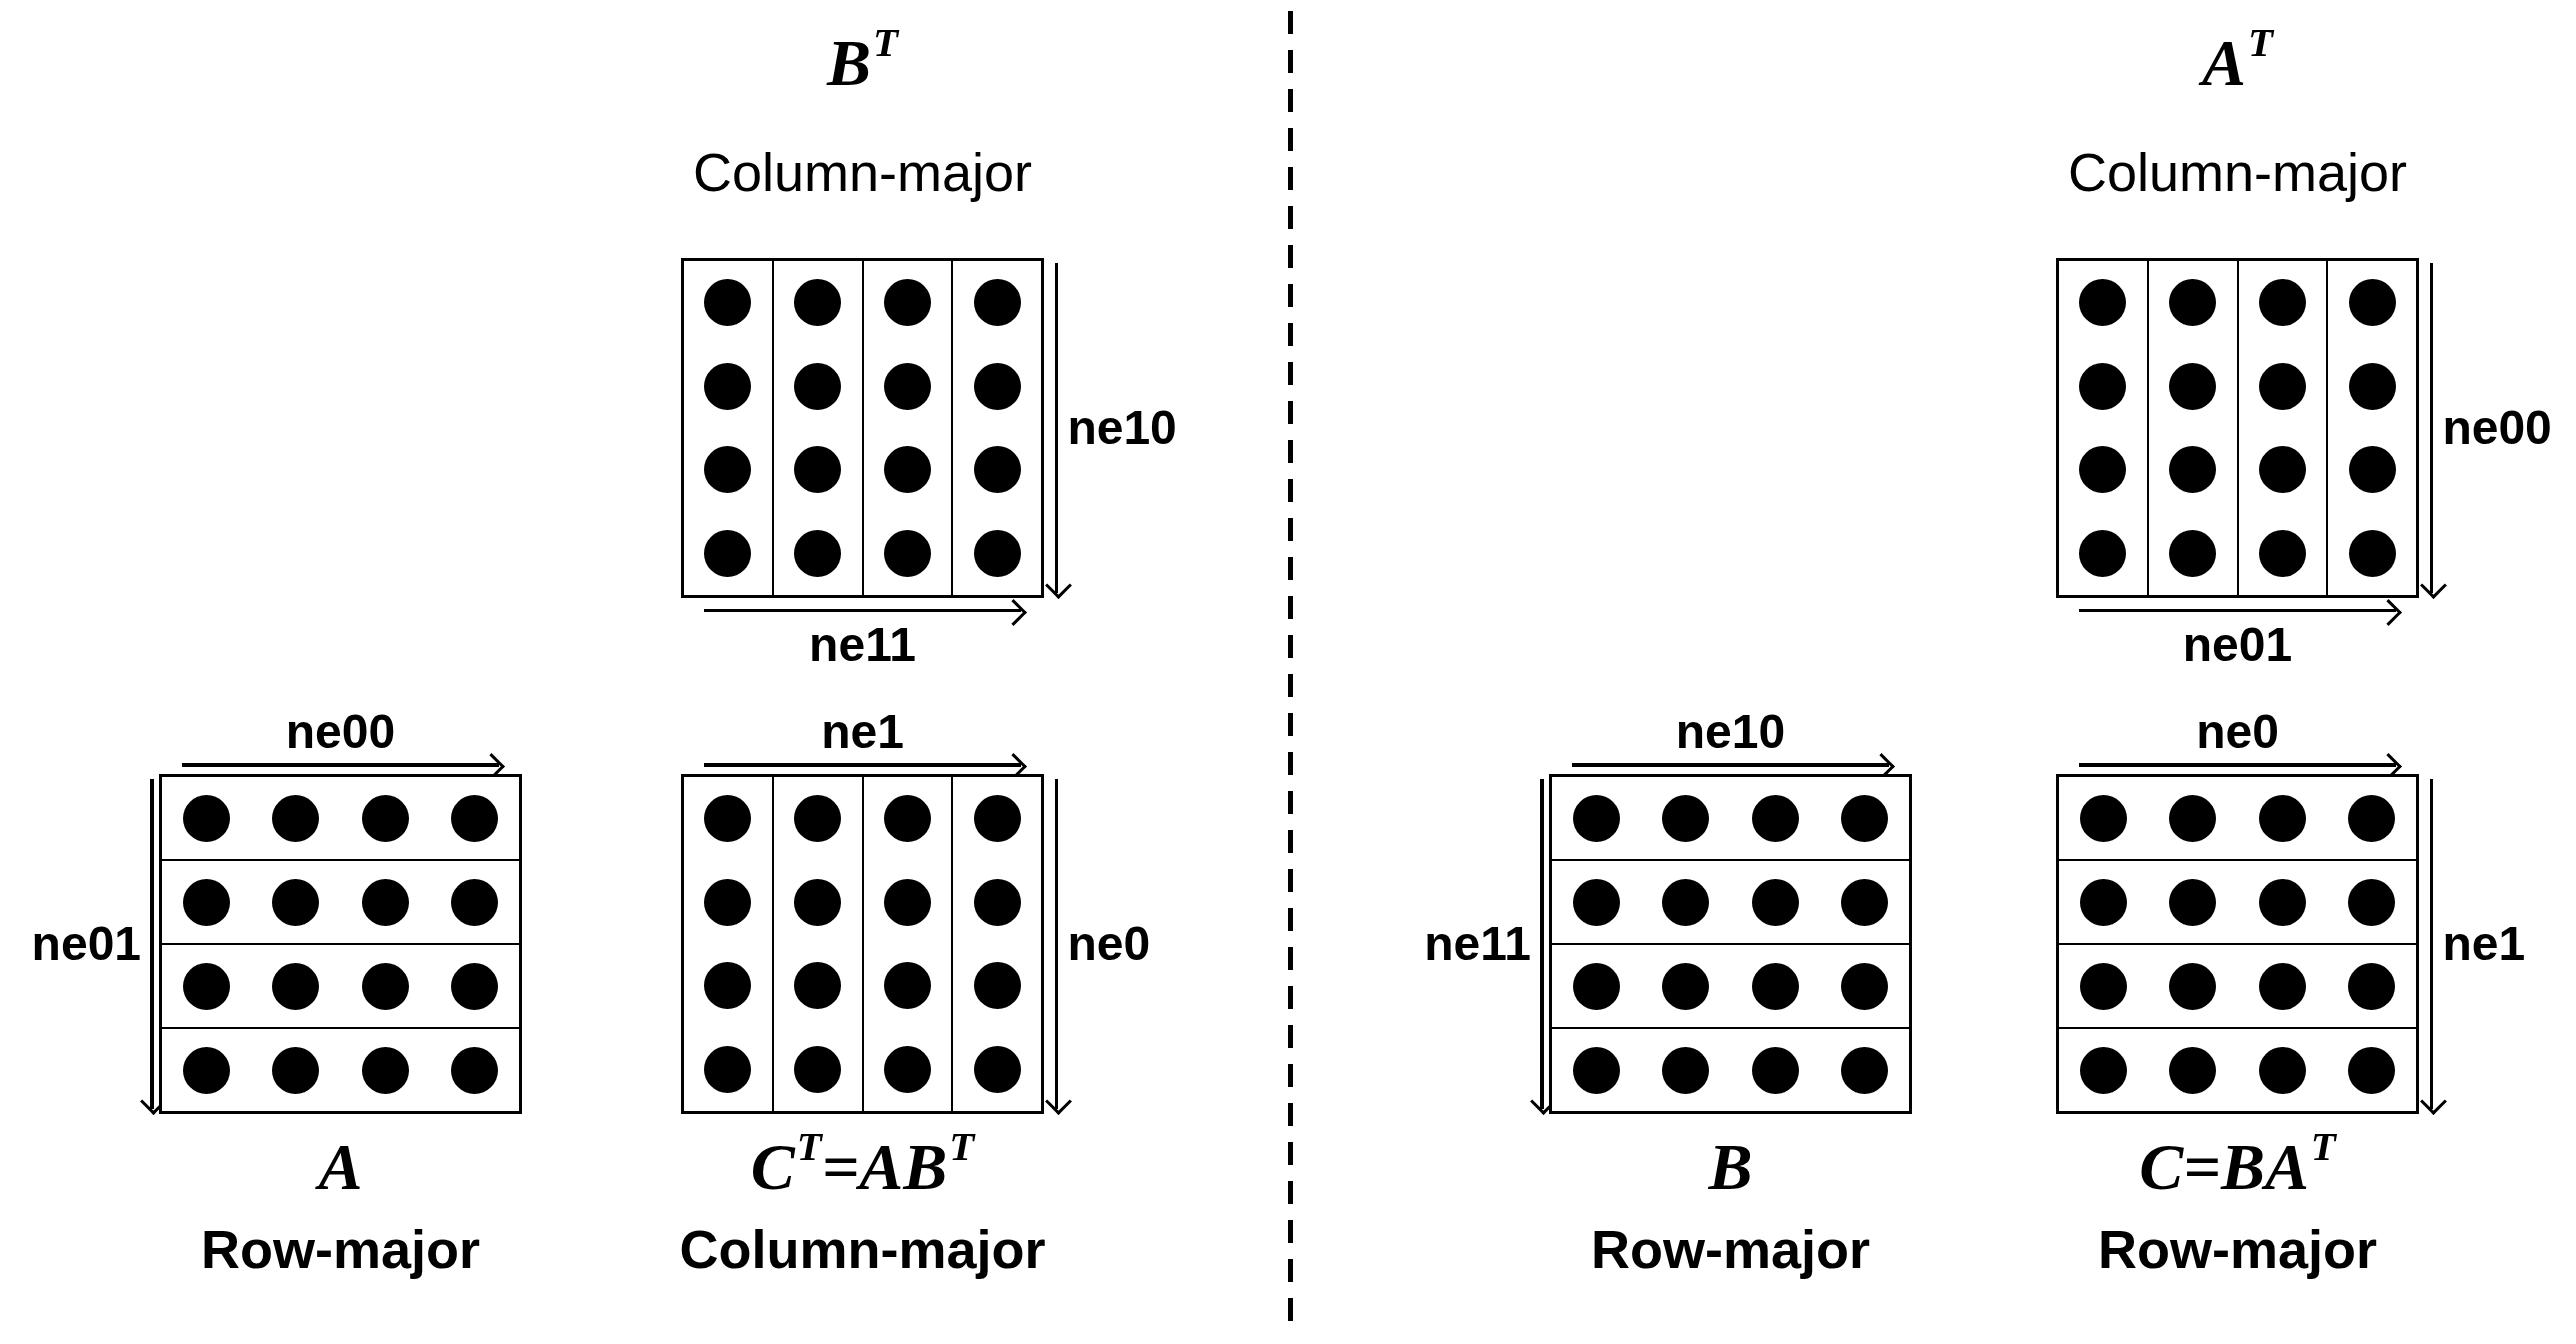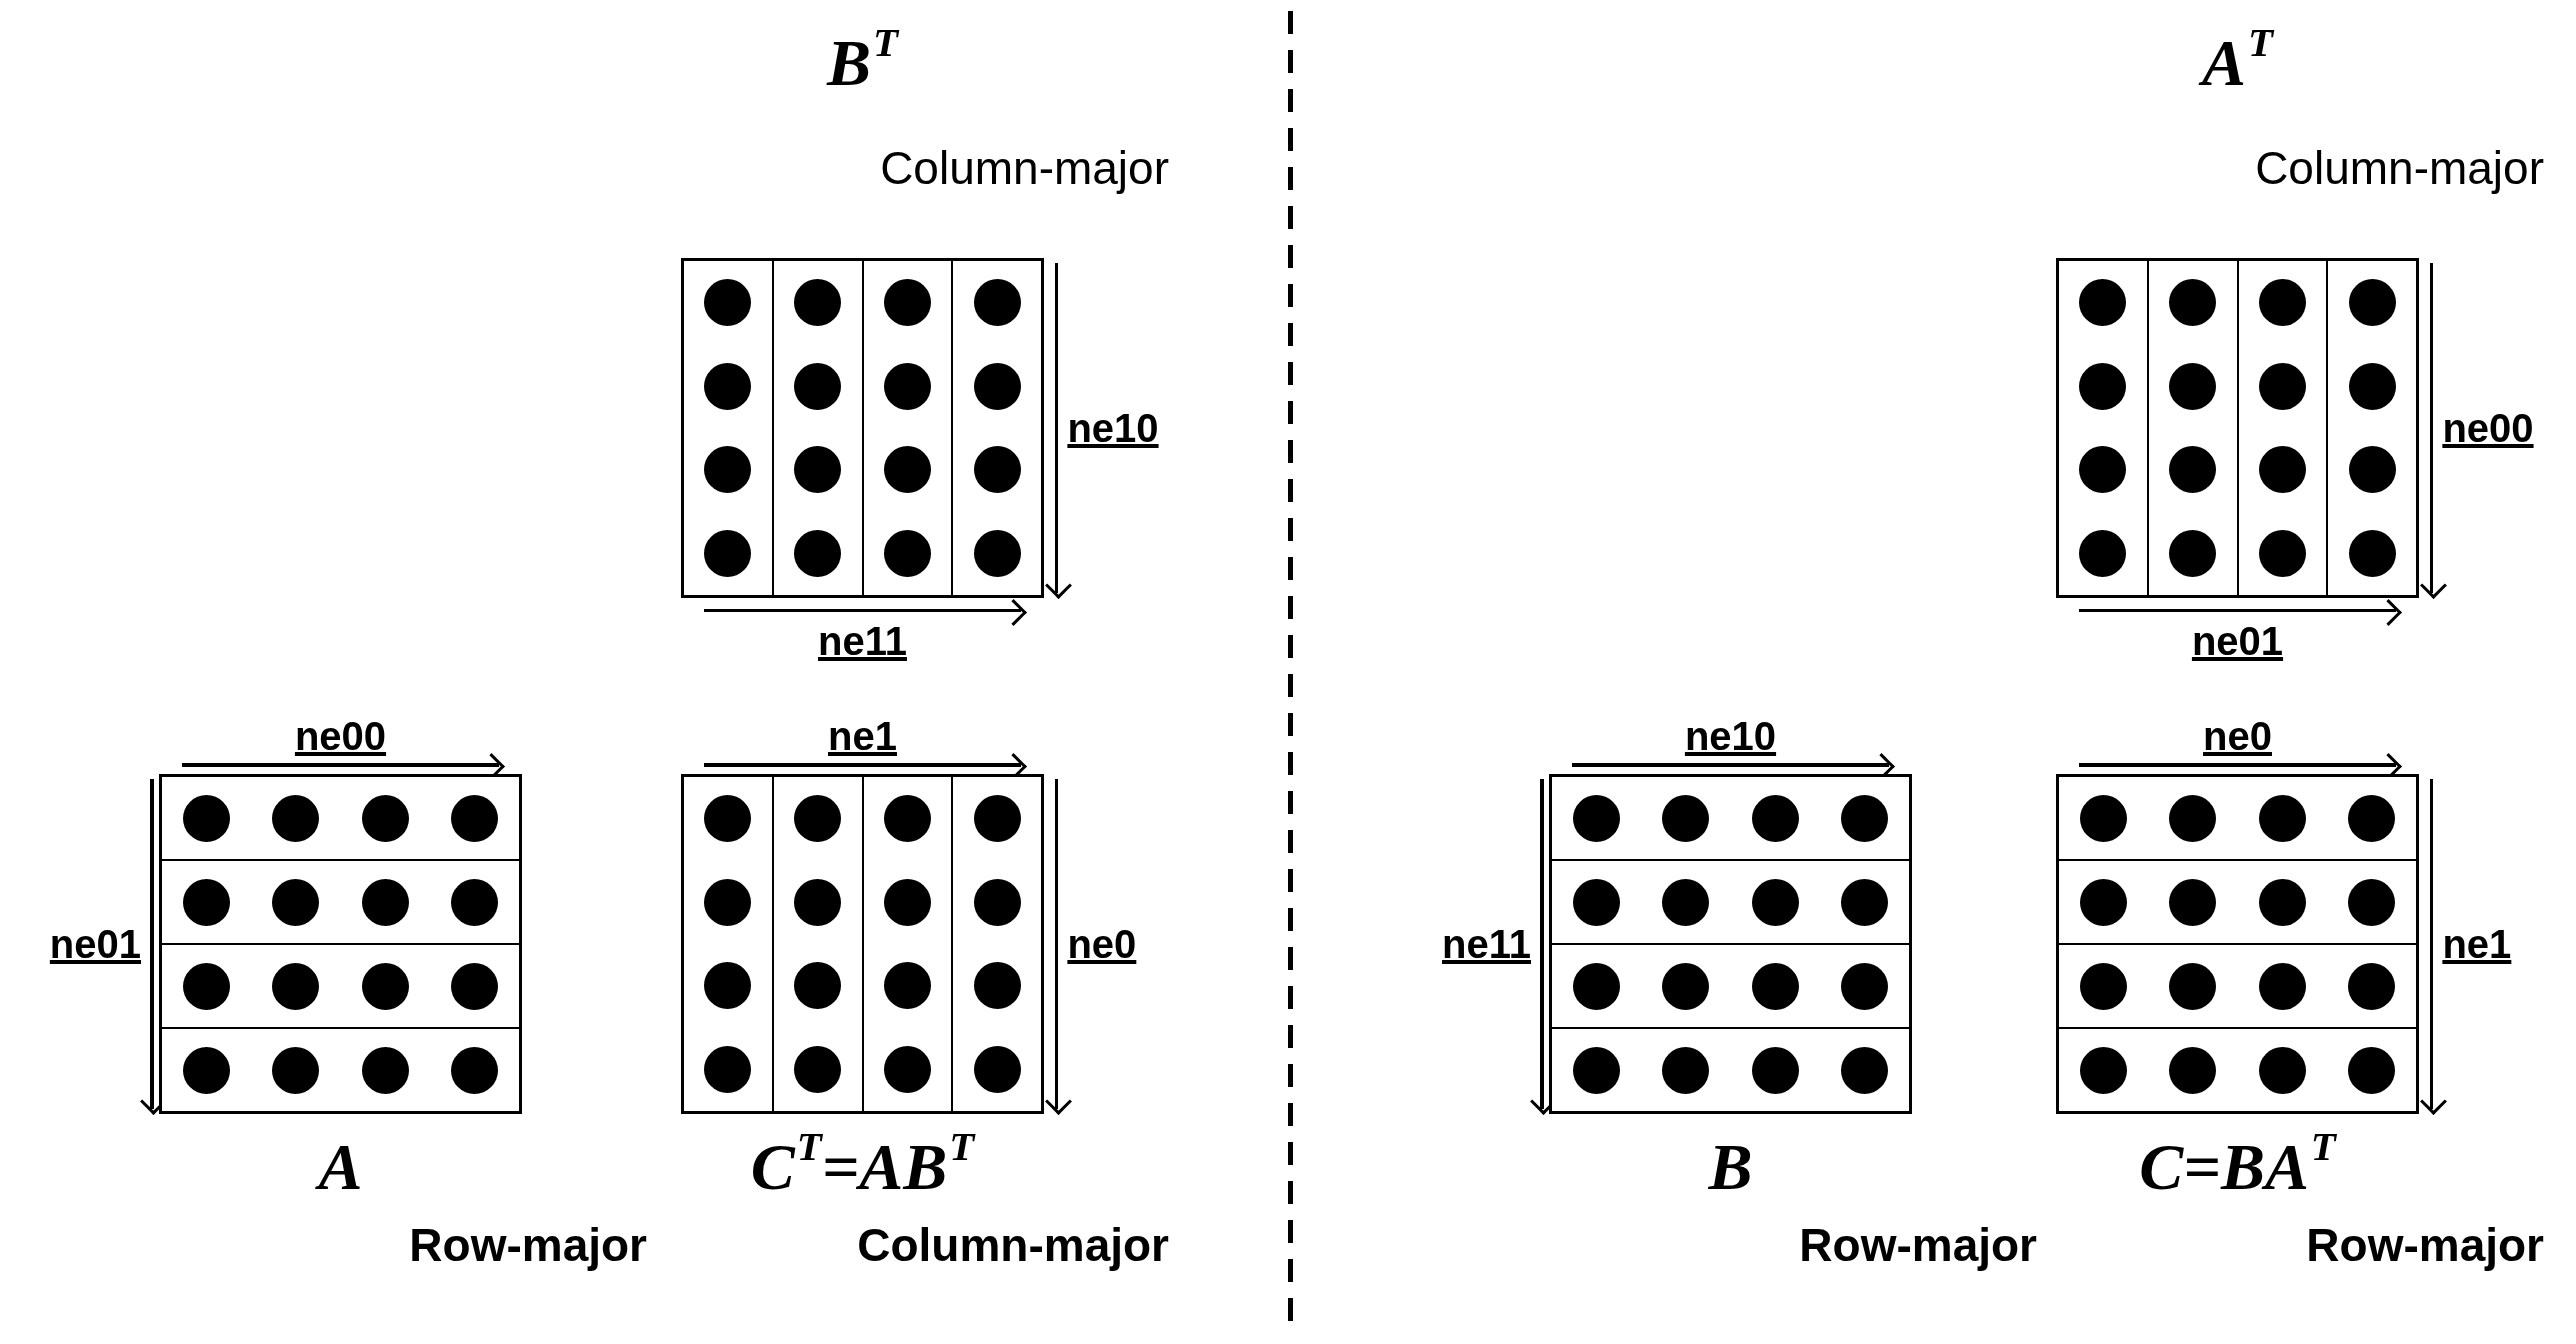"Column-major" .mlayout { font-size: 46px -> 54px; text-align: right -> center }
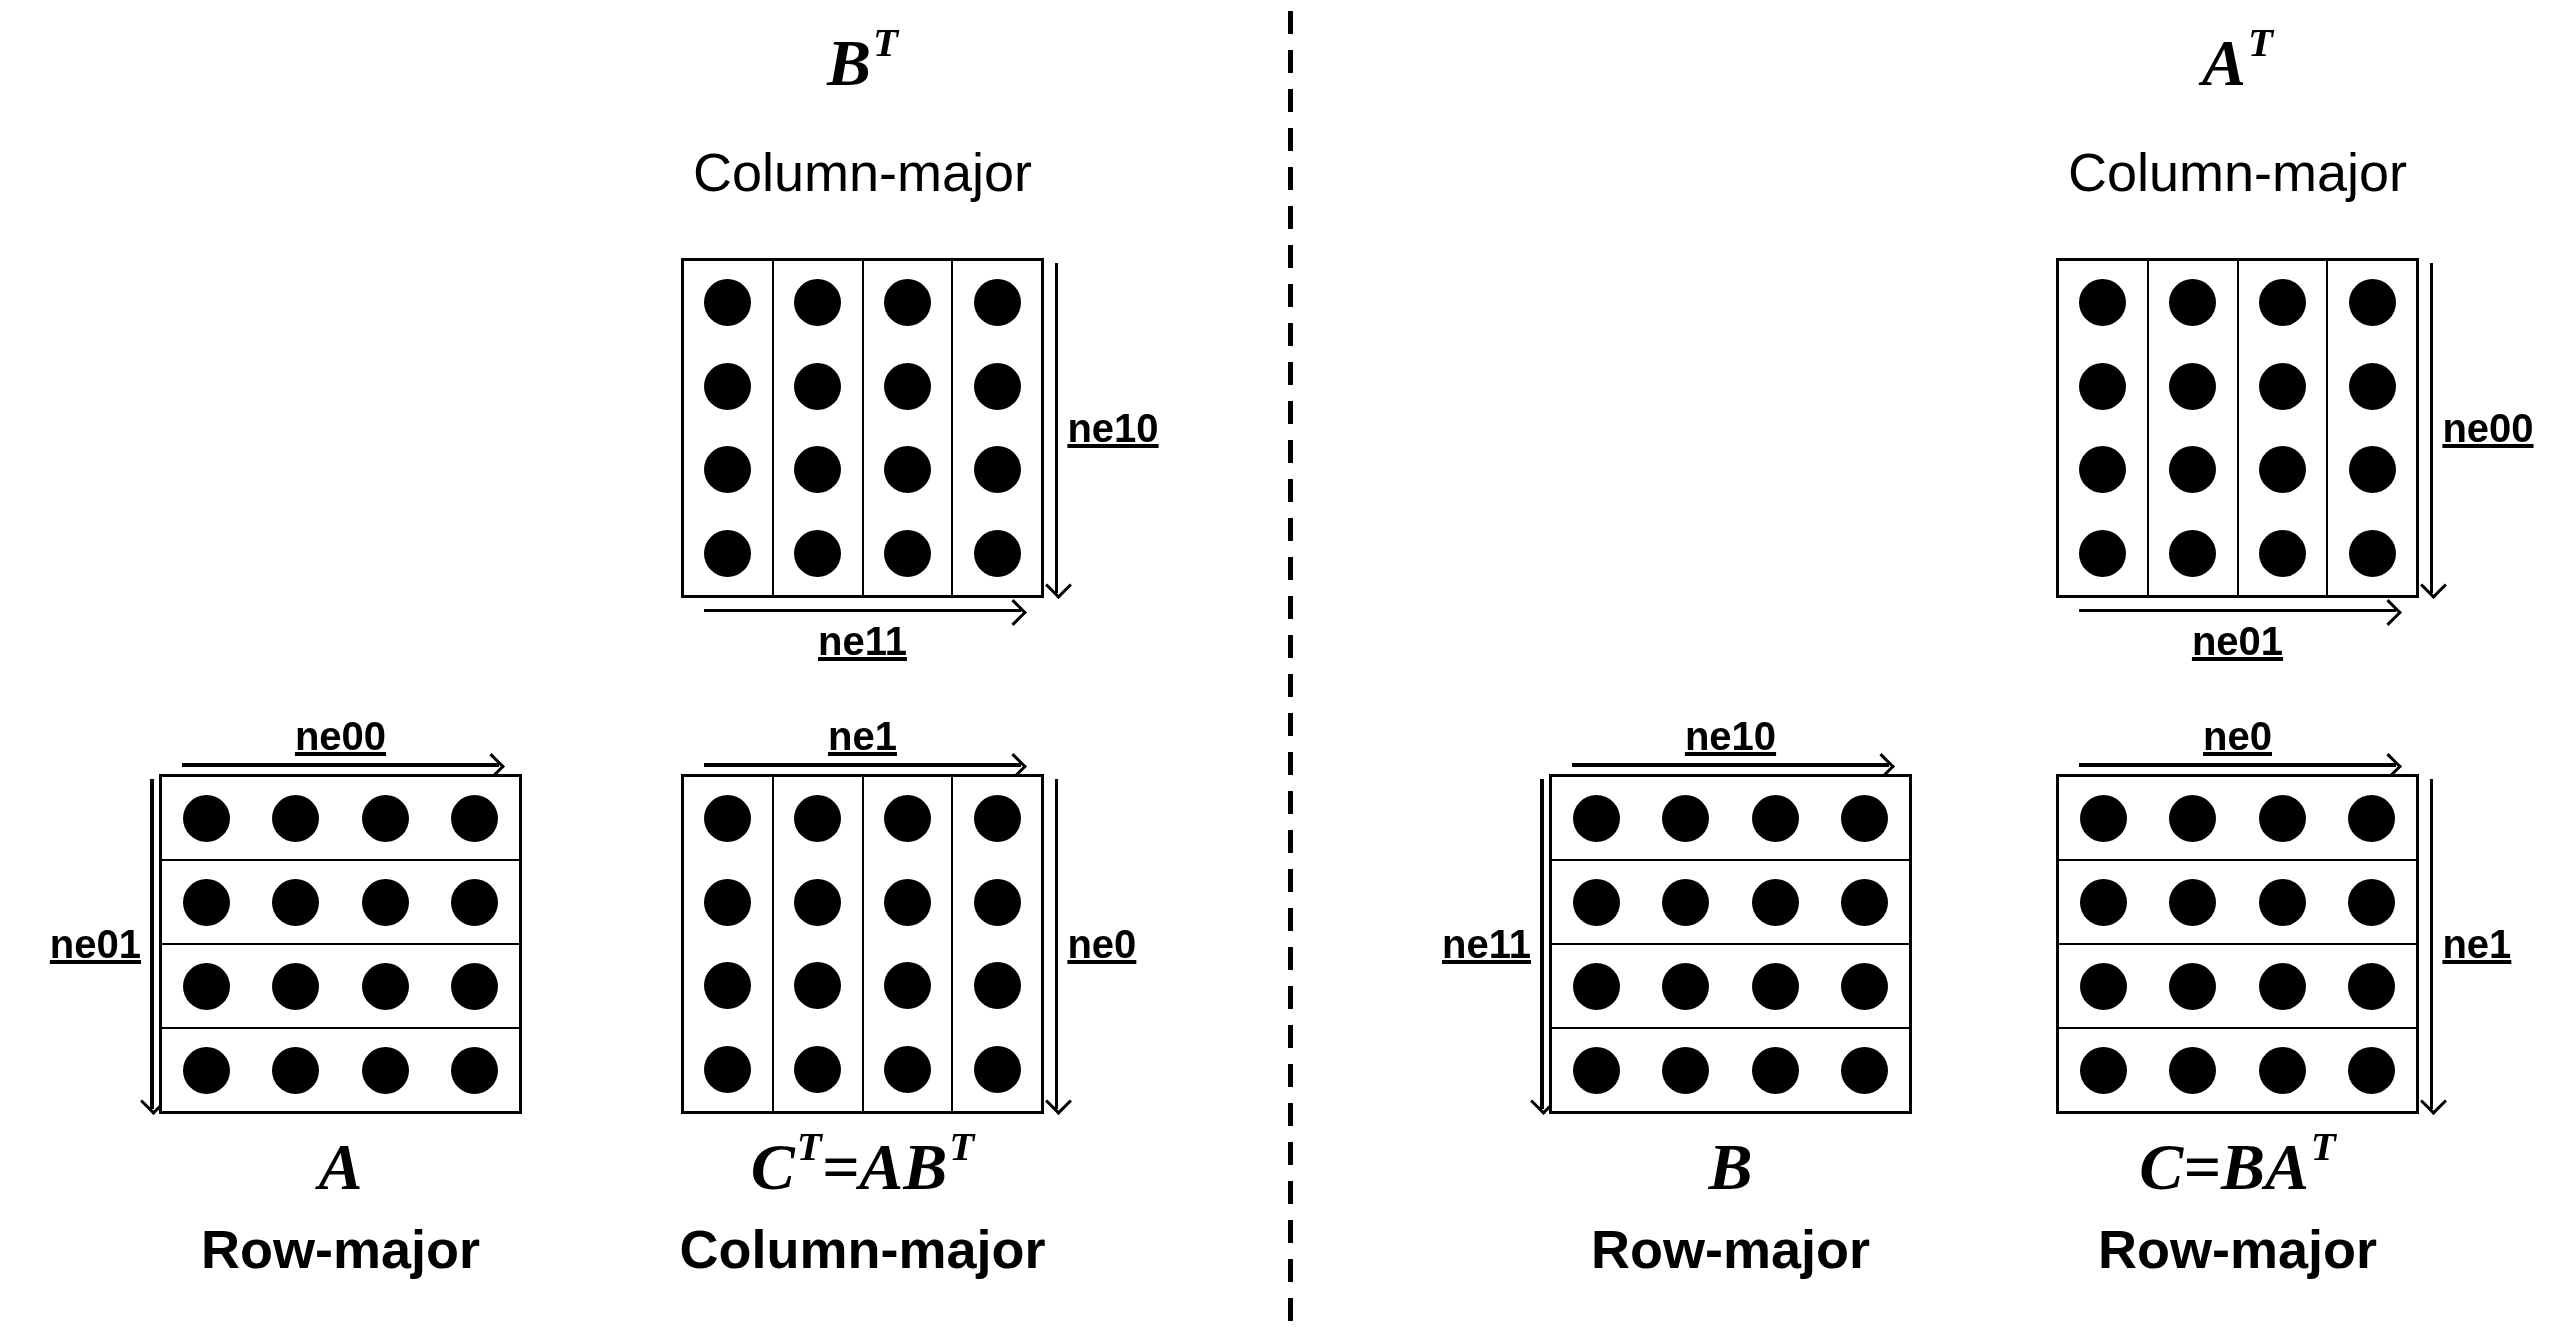"ne10" .nelabel { font-size: 40px -> 48px; text-decoration: underline -> none }
